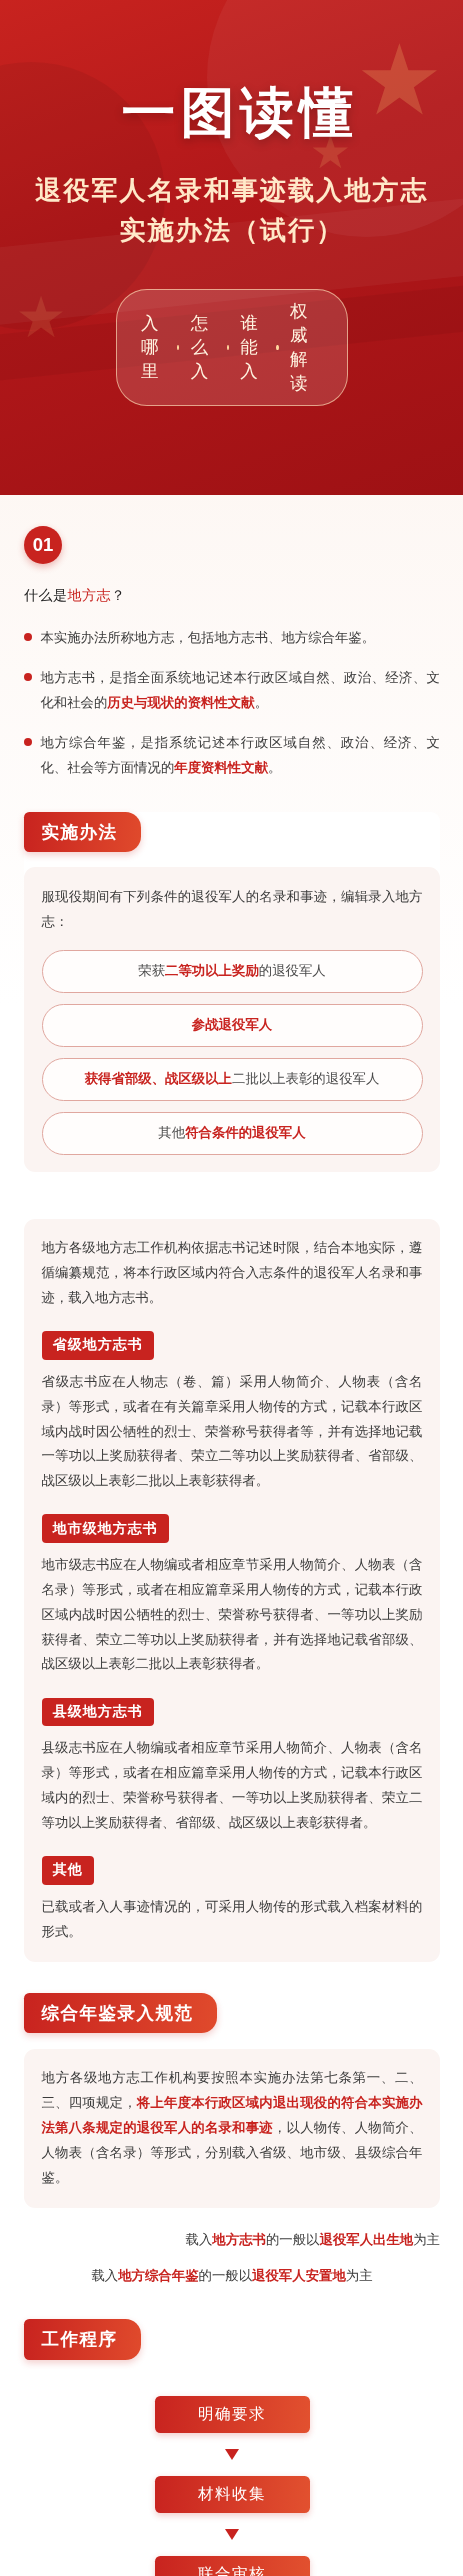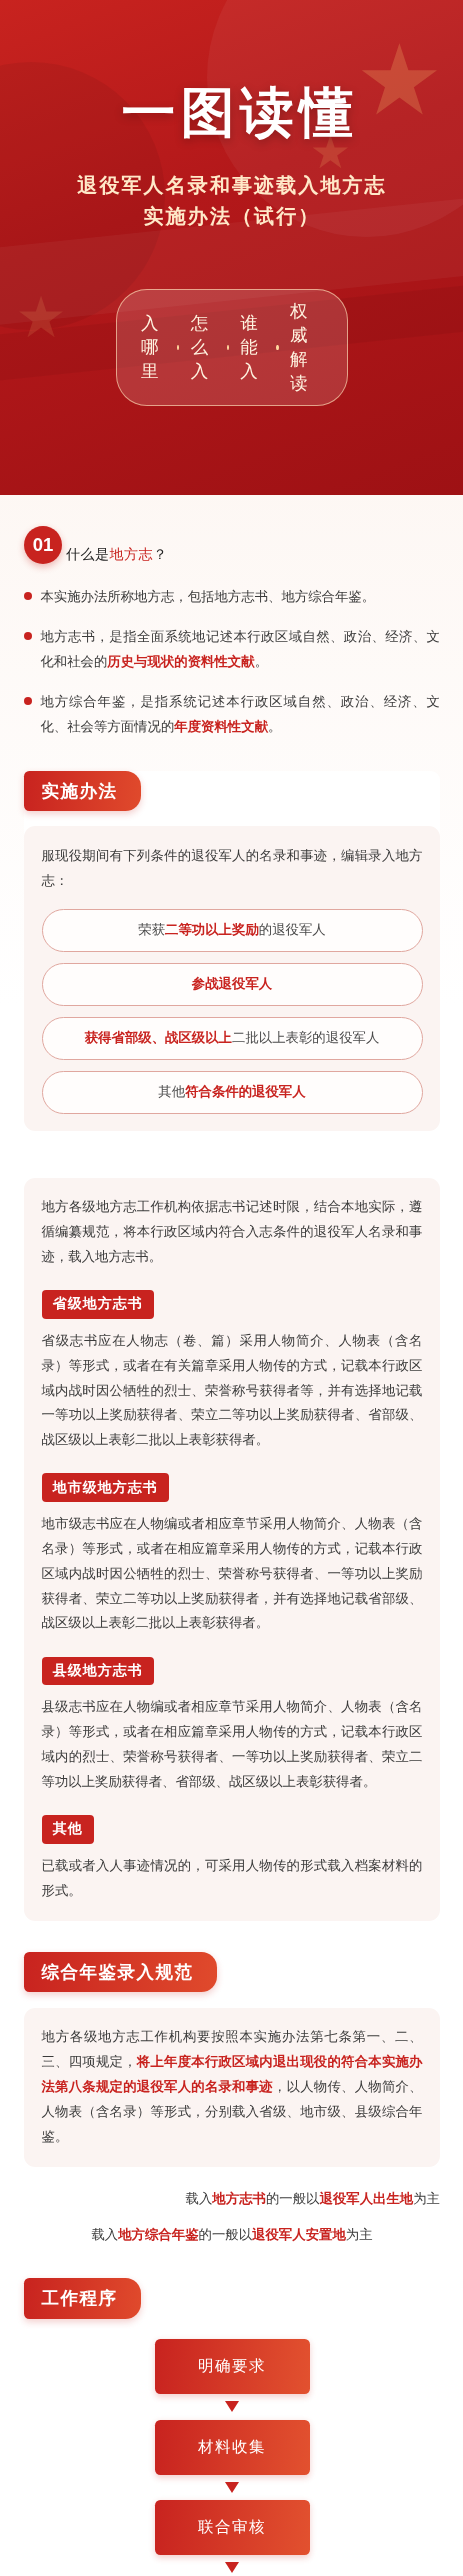"退役军人名录和事迹载入地方志" .hero-sub { font-size: 20px -> 26px }
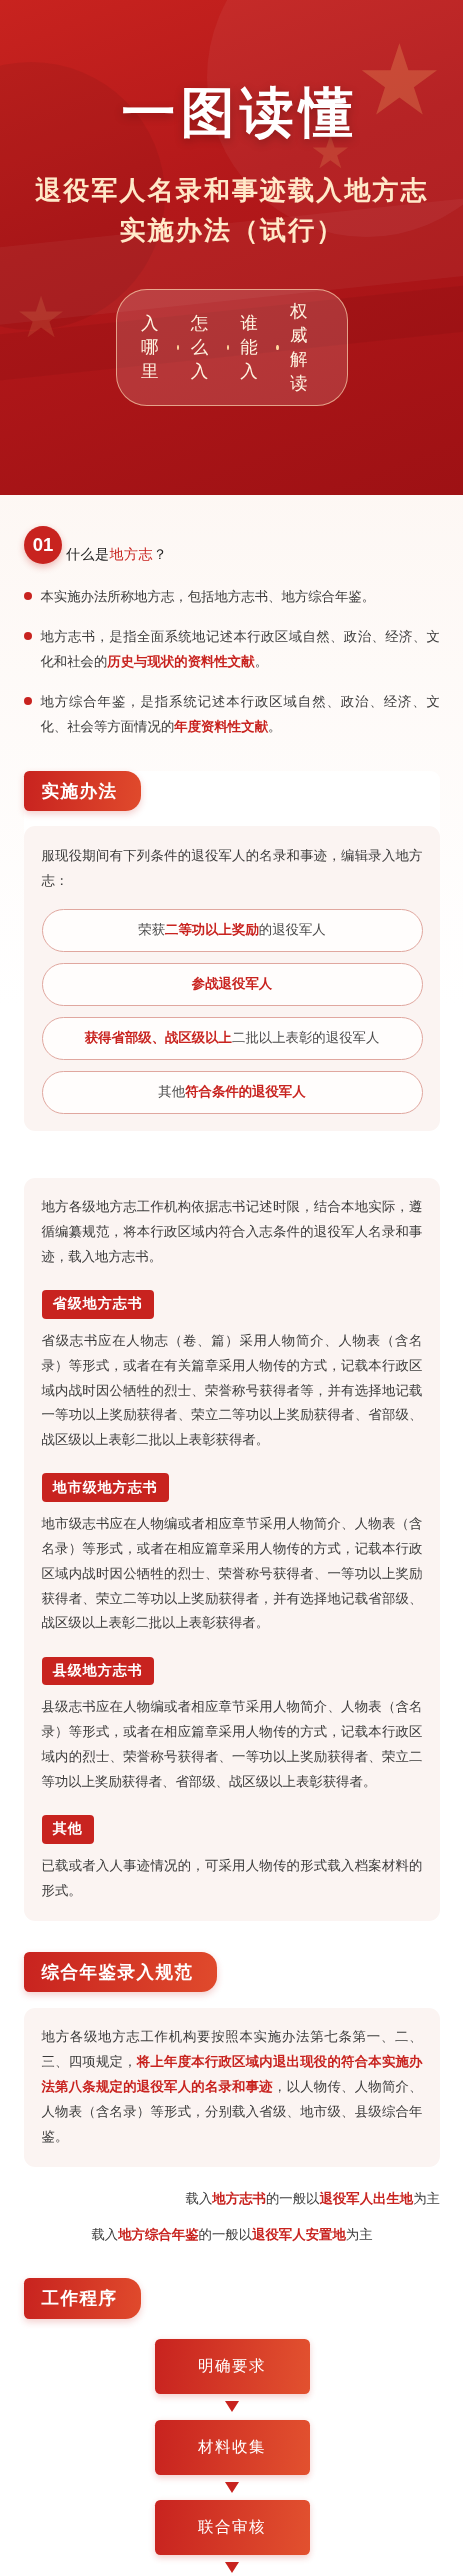"01" .q1-head { align-items: flex-end -> flex-start; flex-direction: none -> column; gap: 4px -> 23px }
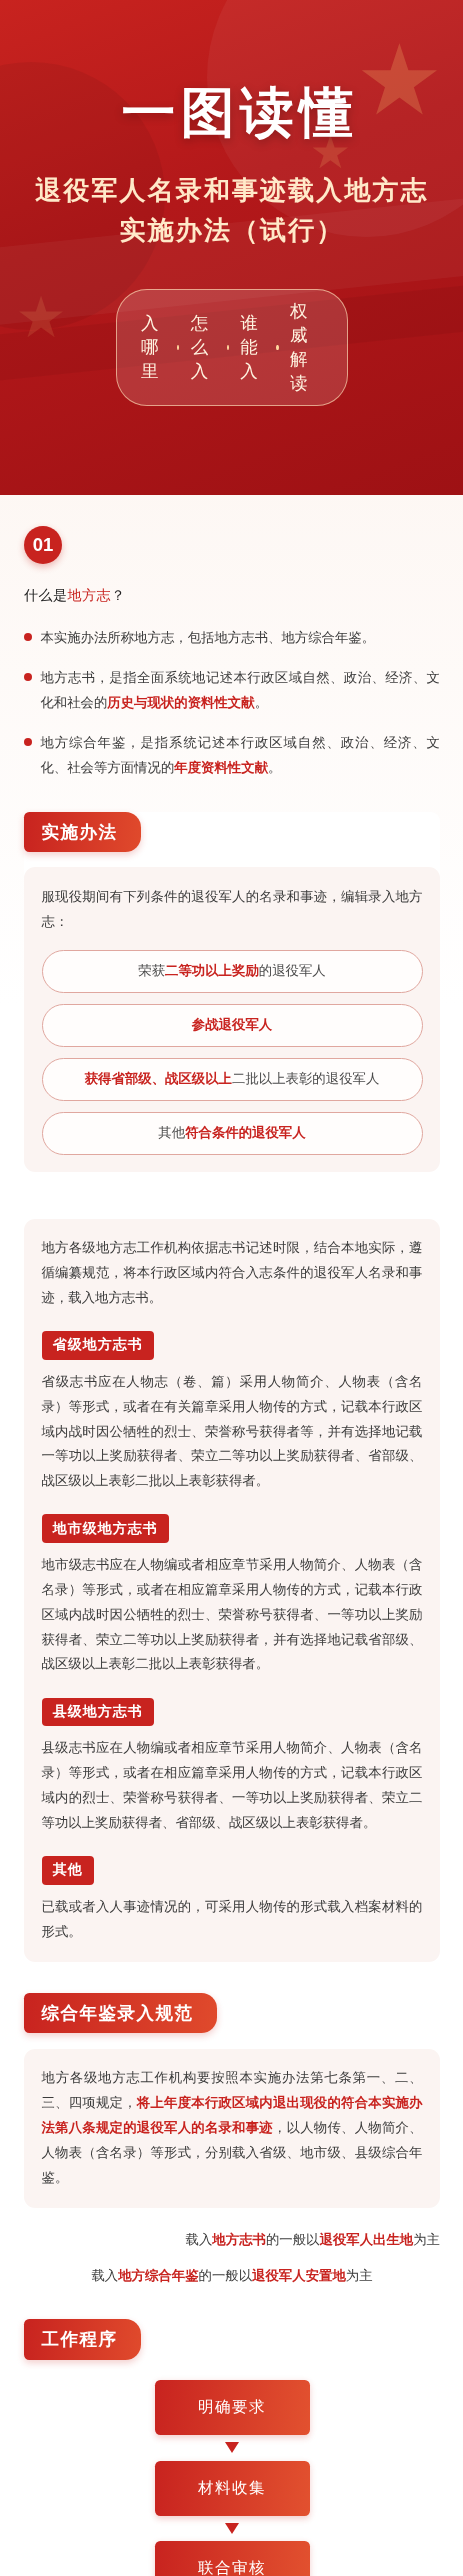"明确要求" .flow-step { margin: 0 auto -> 16px auto; padding: 17px 0 -> 8px 0 }
